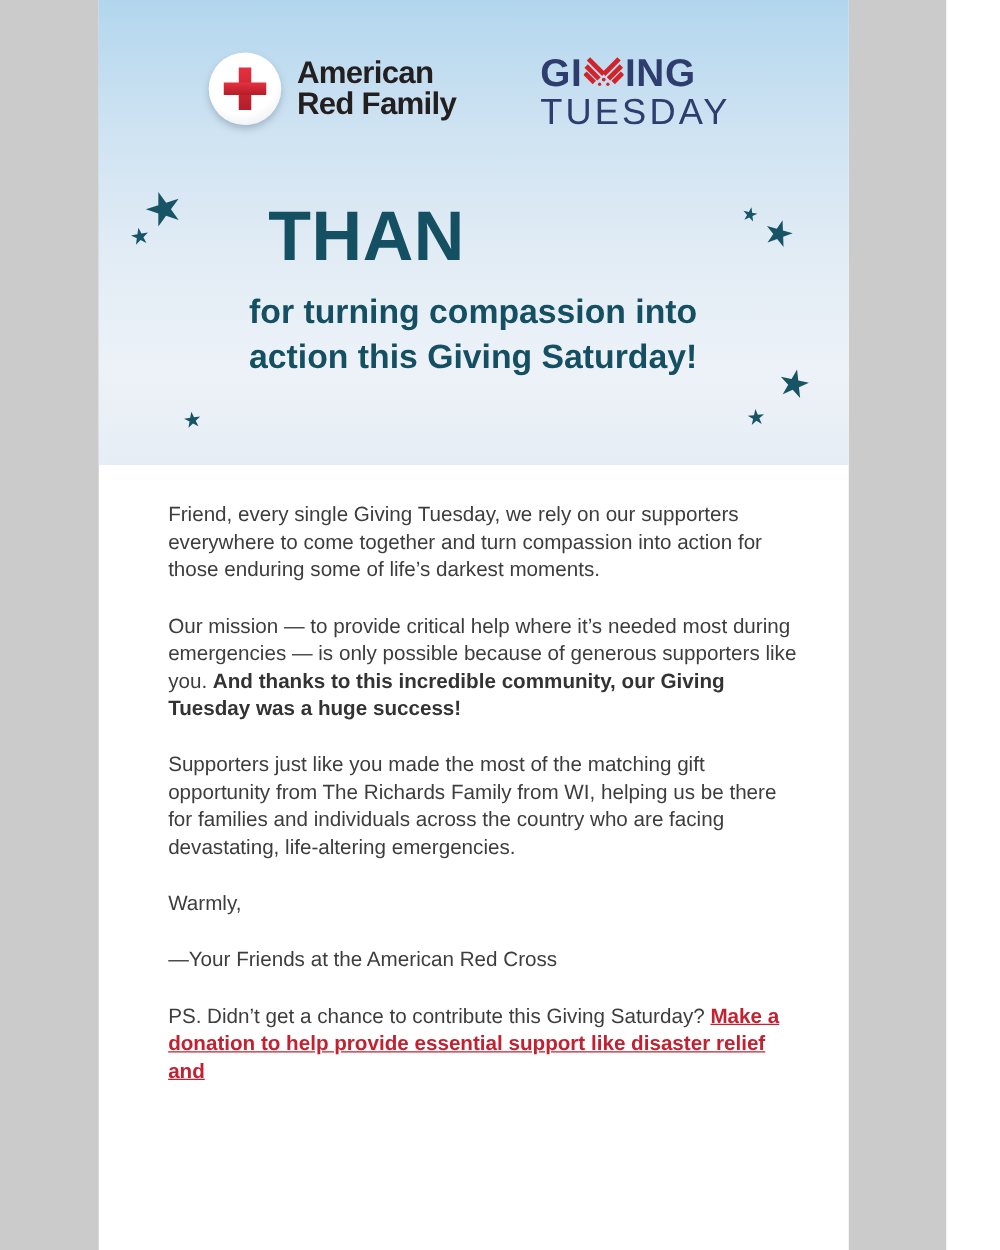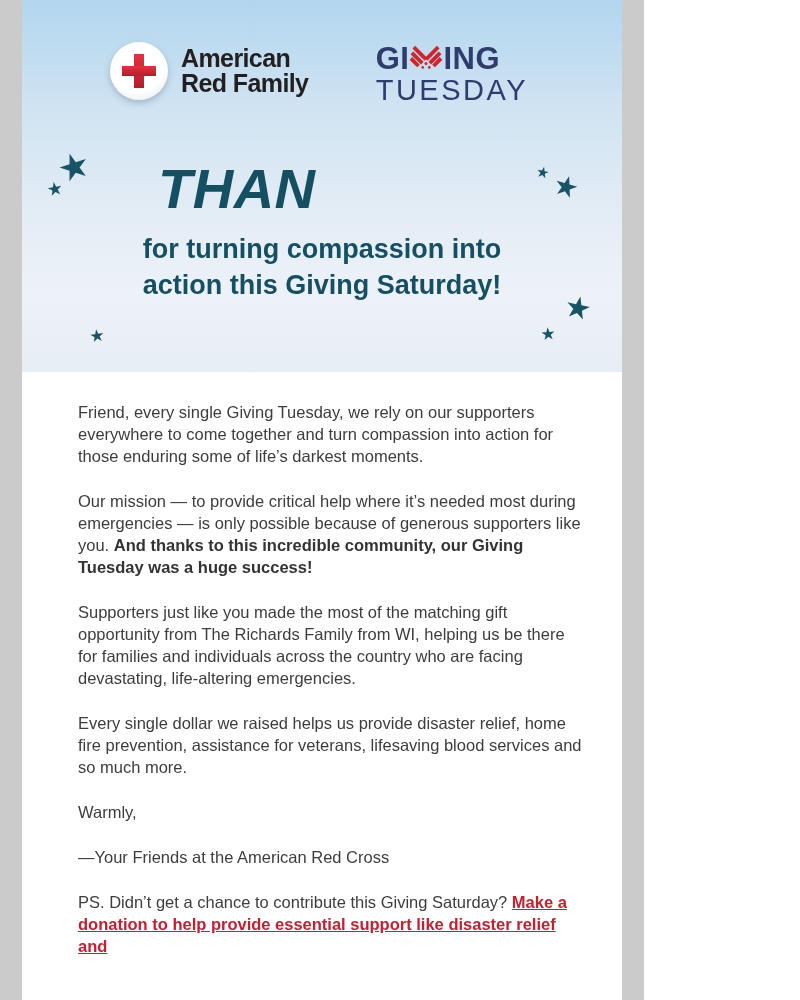"American" .page { width: 644px -> 757px }
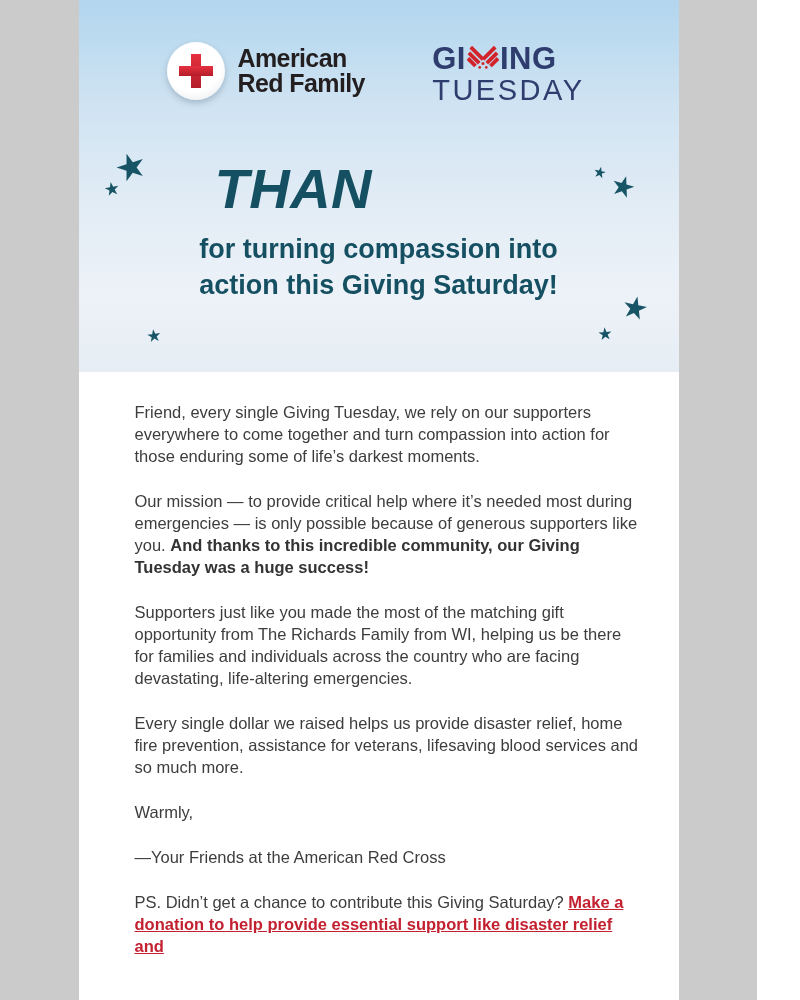"THAN" .headline { font-style: italic -> none }
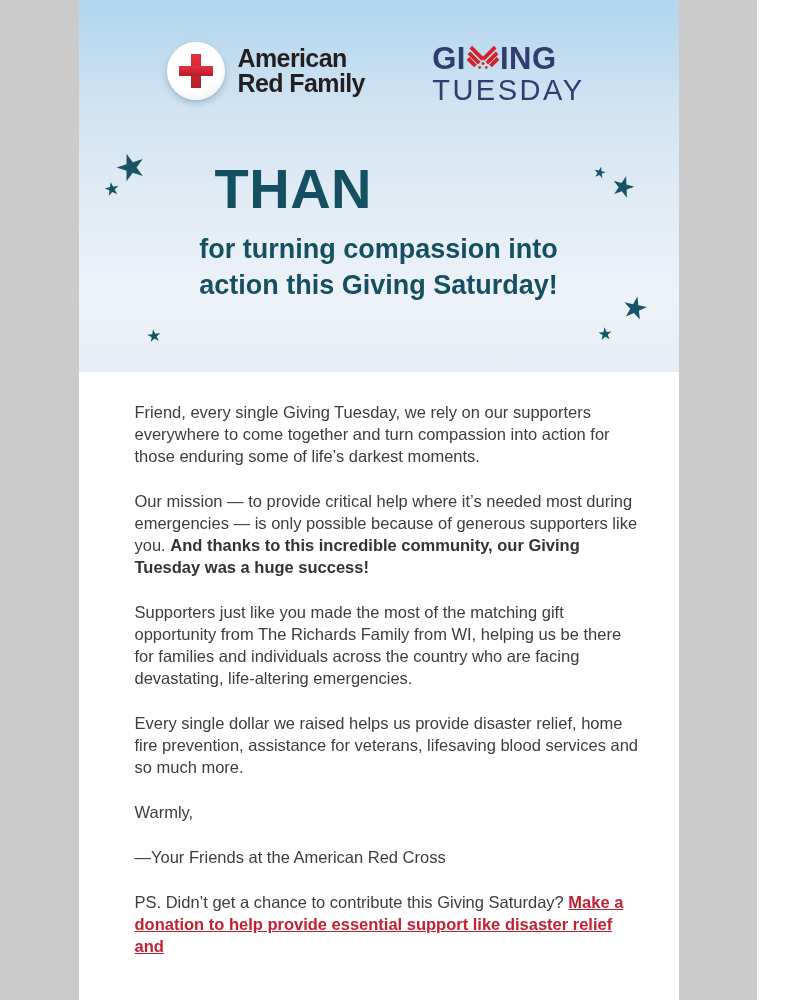"Every single dollar we raised" p { html: <p>Every single dollar we raised helps us provide disaster relief, home fire prevention, assistance for veterans, lifesaving blood services and so much more.</p> -> none }
